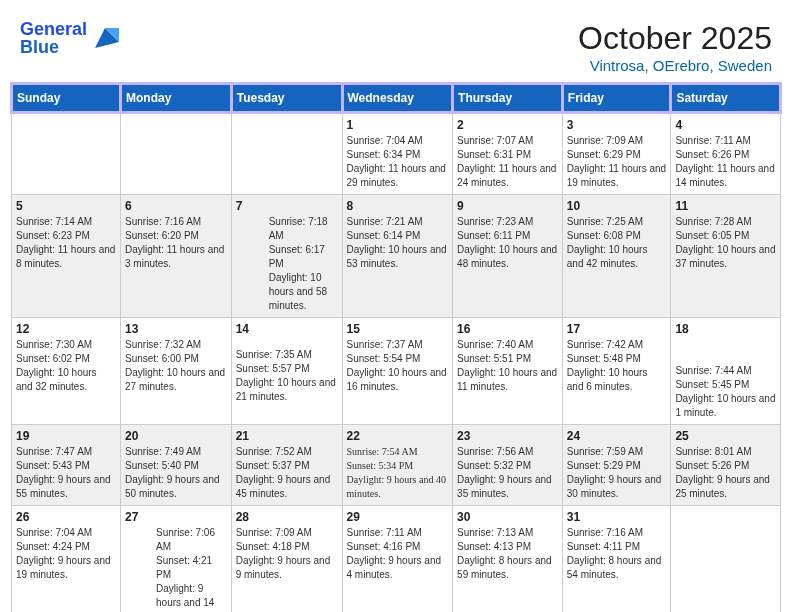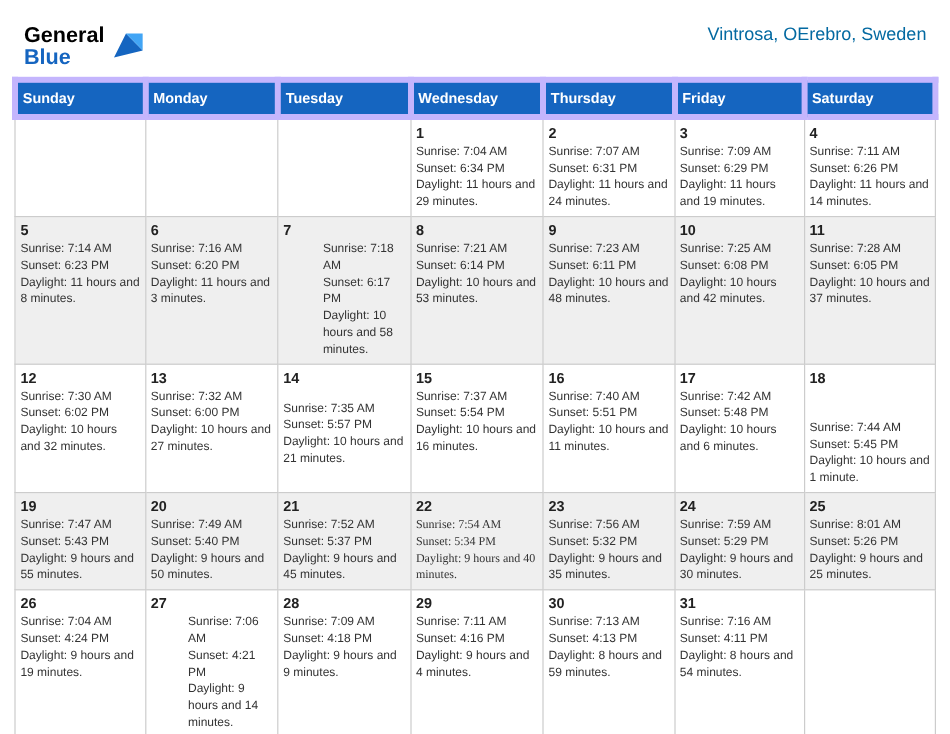"General" .logo-general { color: #000000 -> #1d4ed8 }
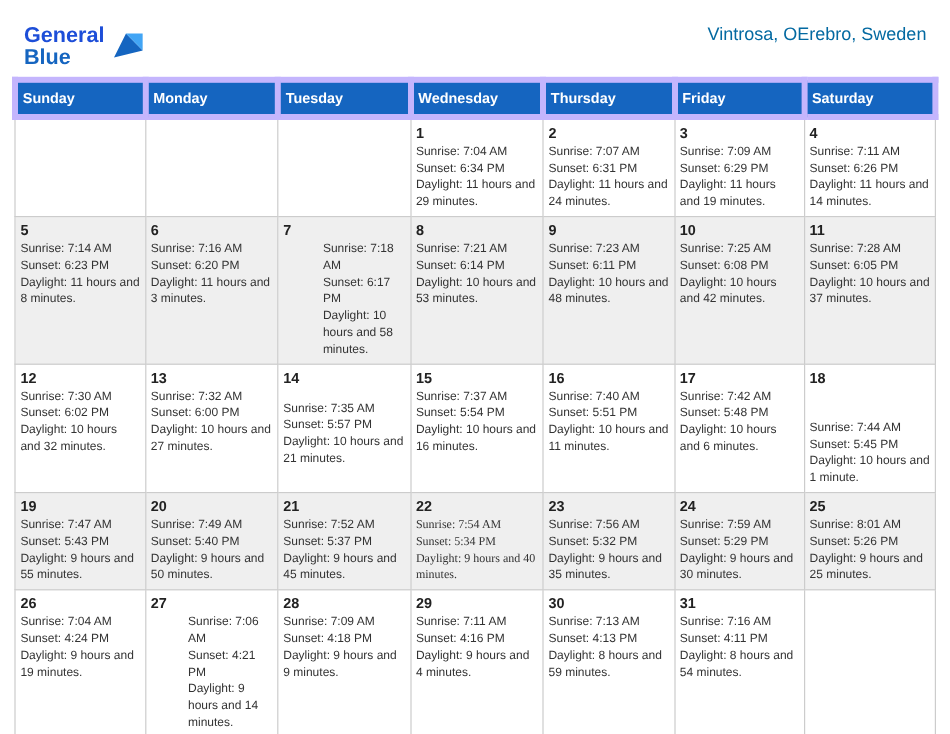"October 2025" div.month-title { html: none -> <div>October 2025</div> }
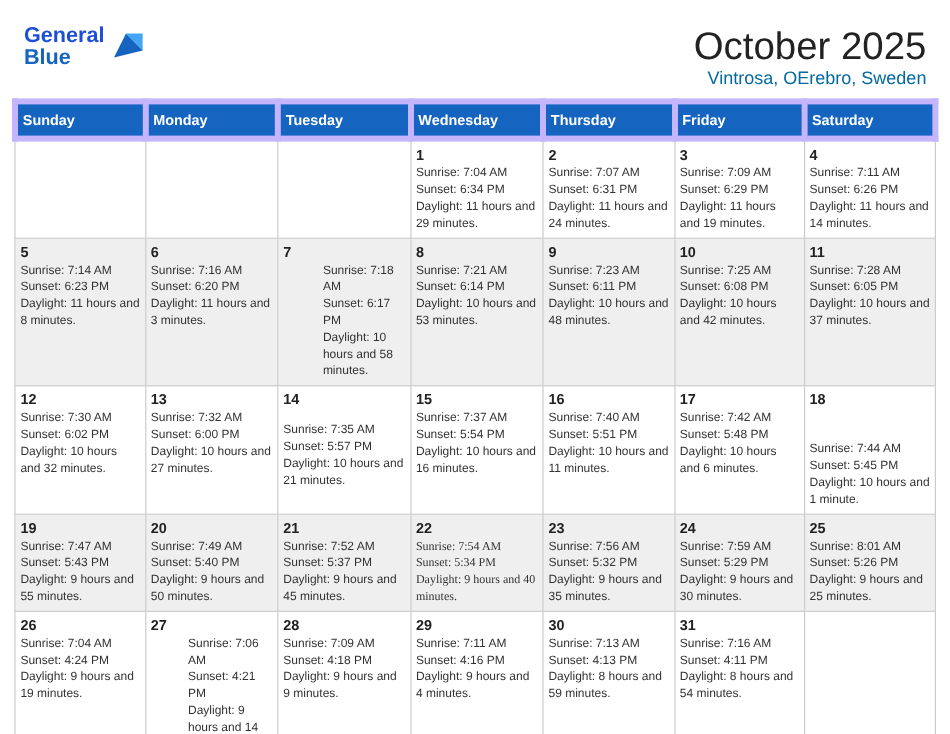"Sunday" .calendar thead th { border: 5px solid #c4b5fd -> 3px solid #c4b5fd }
